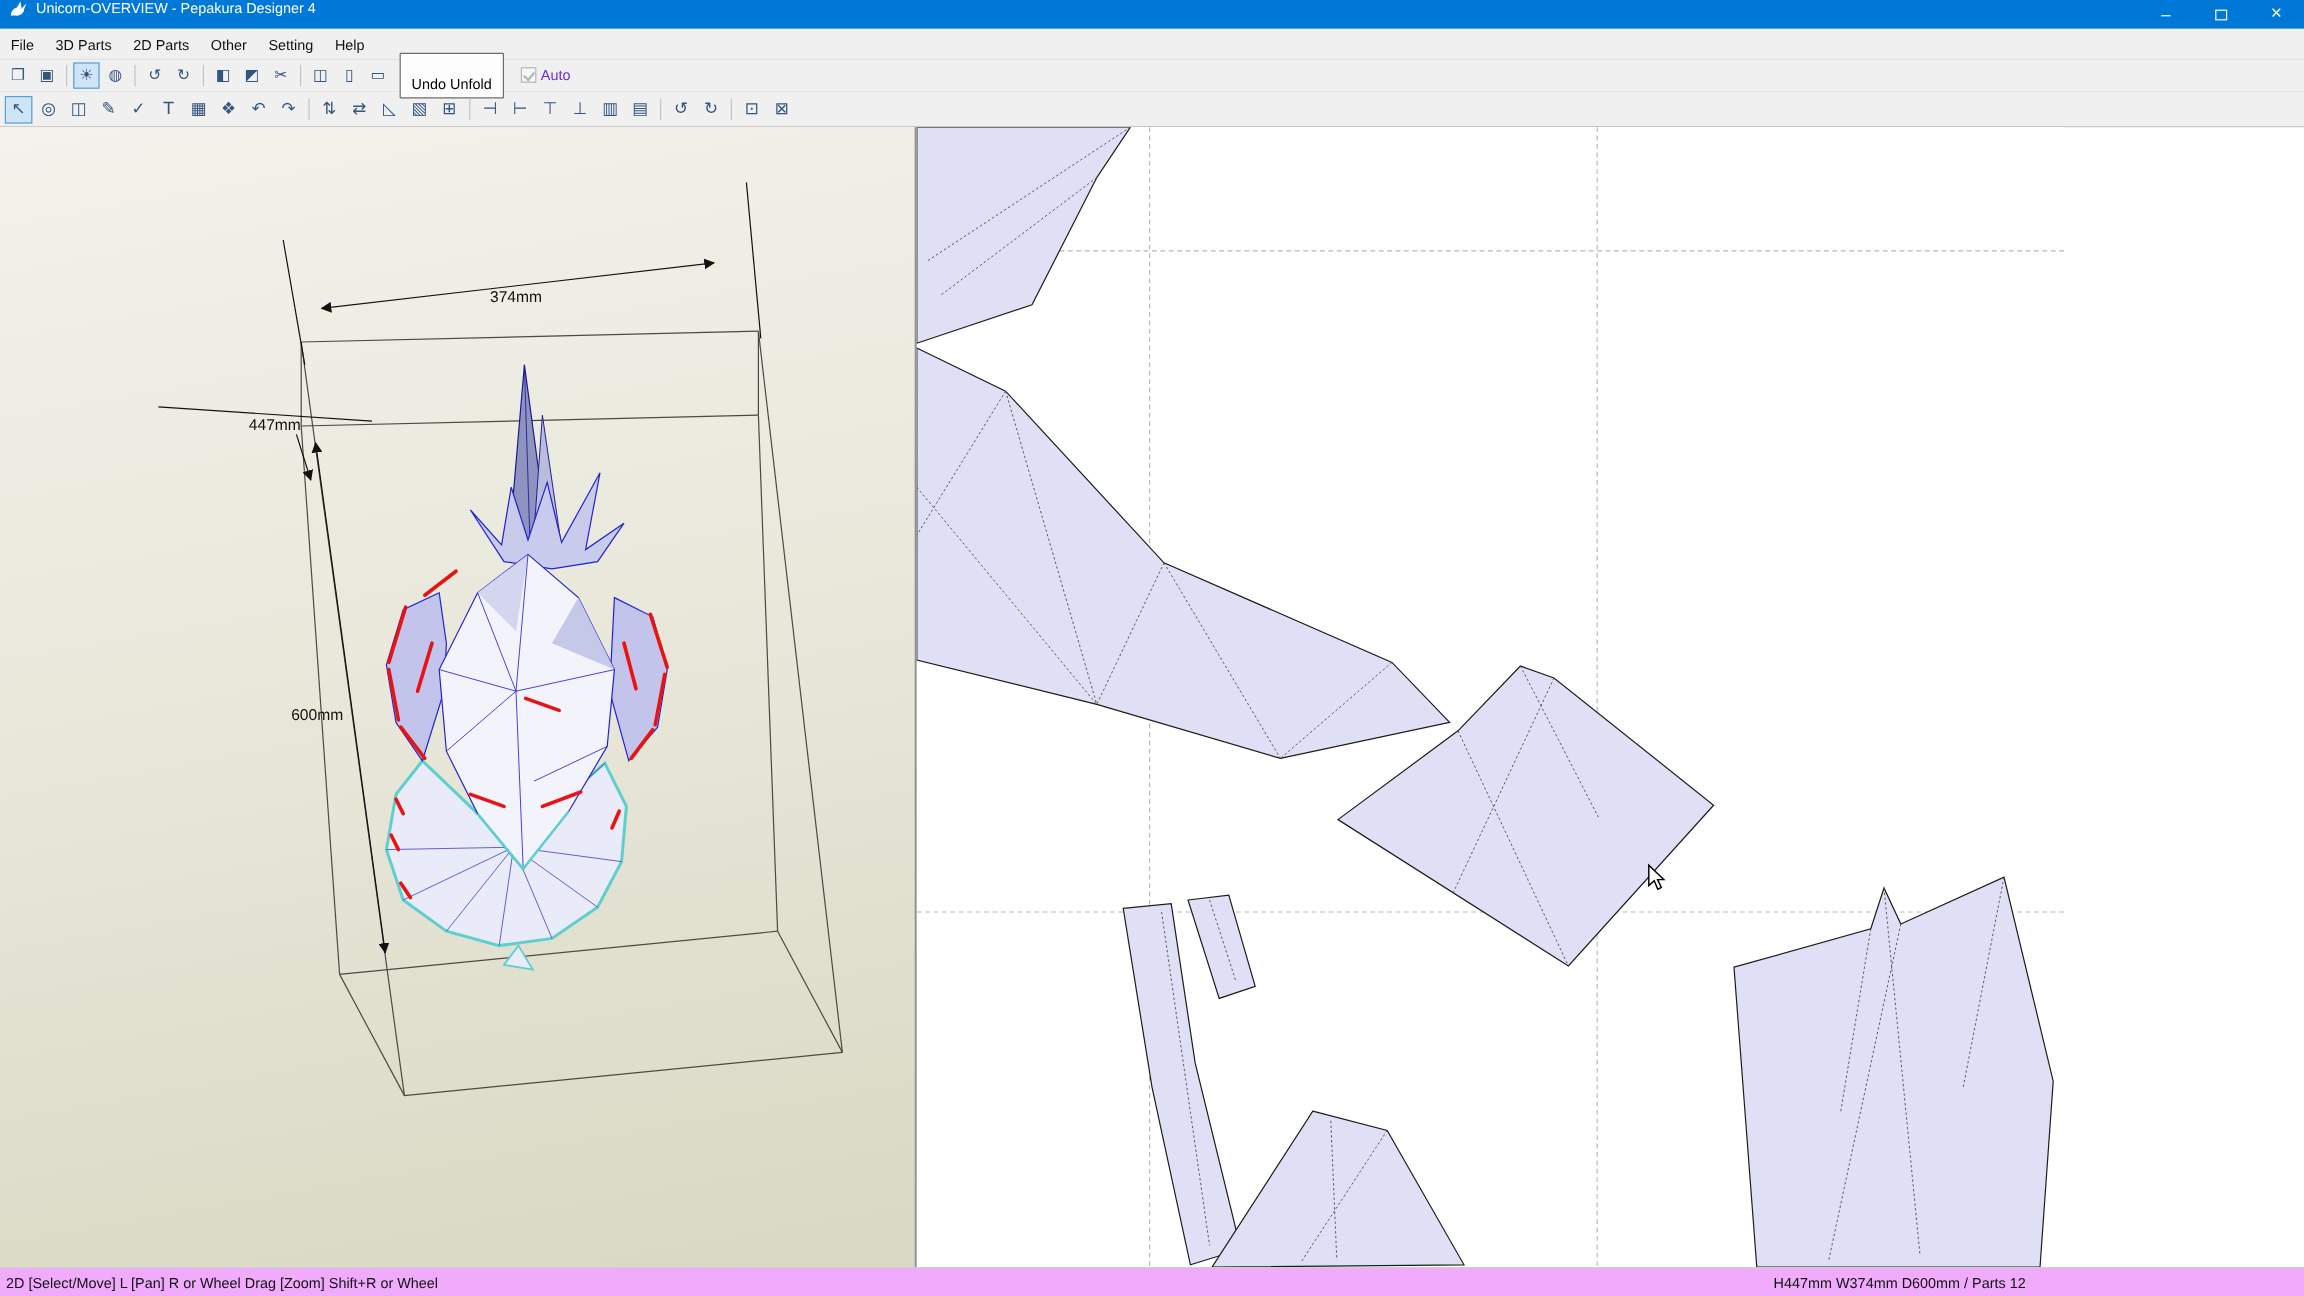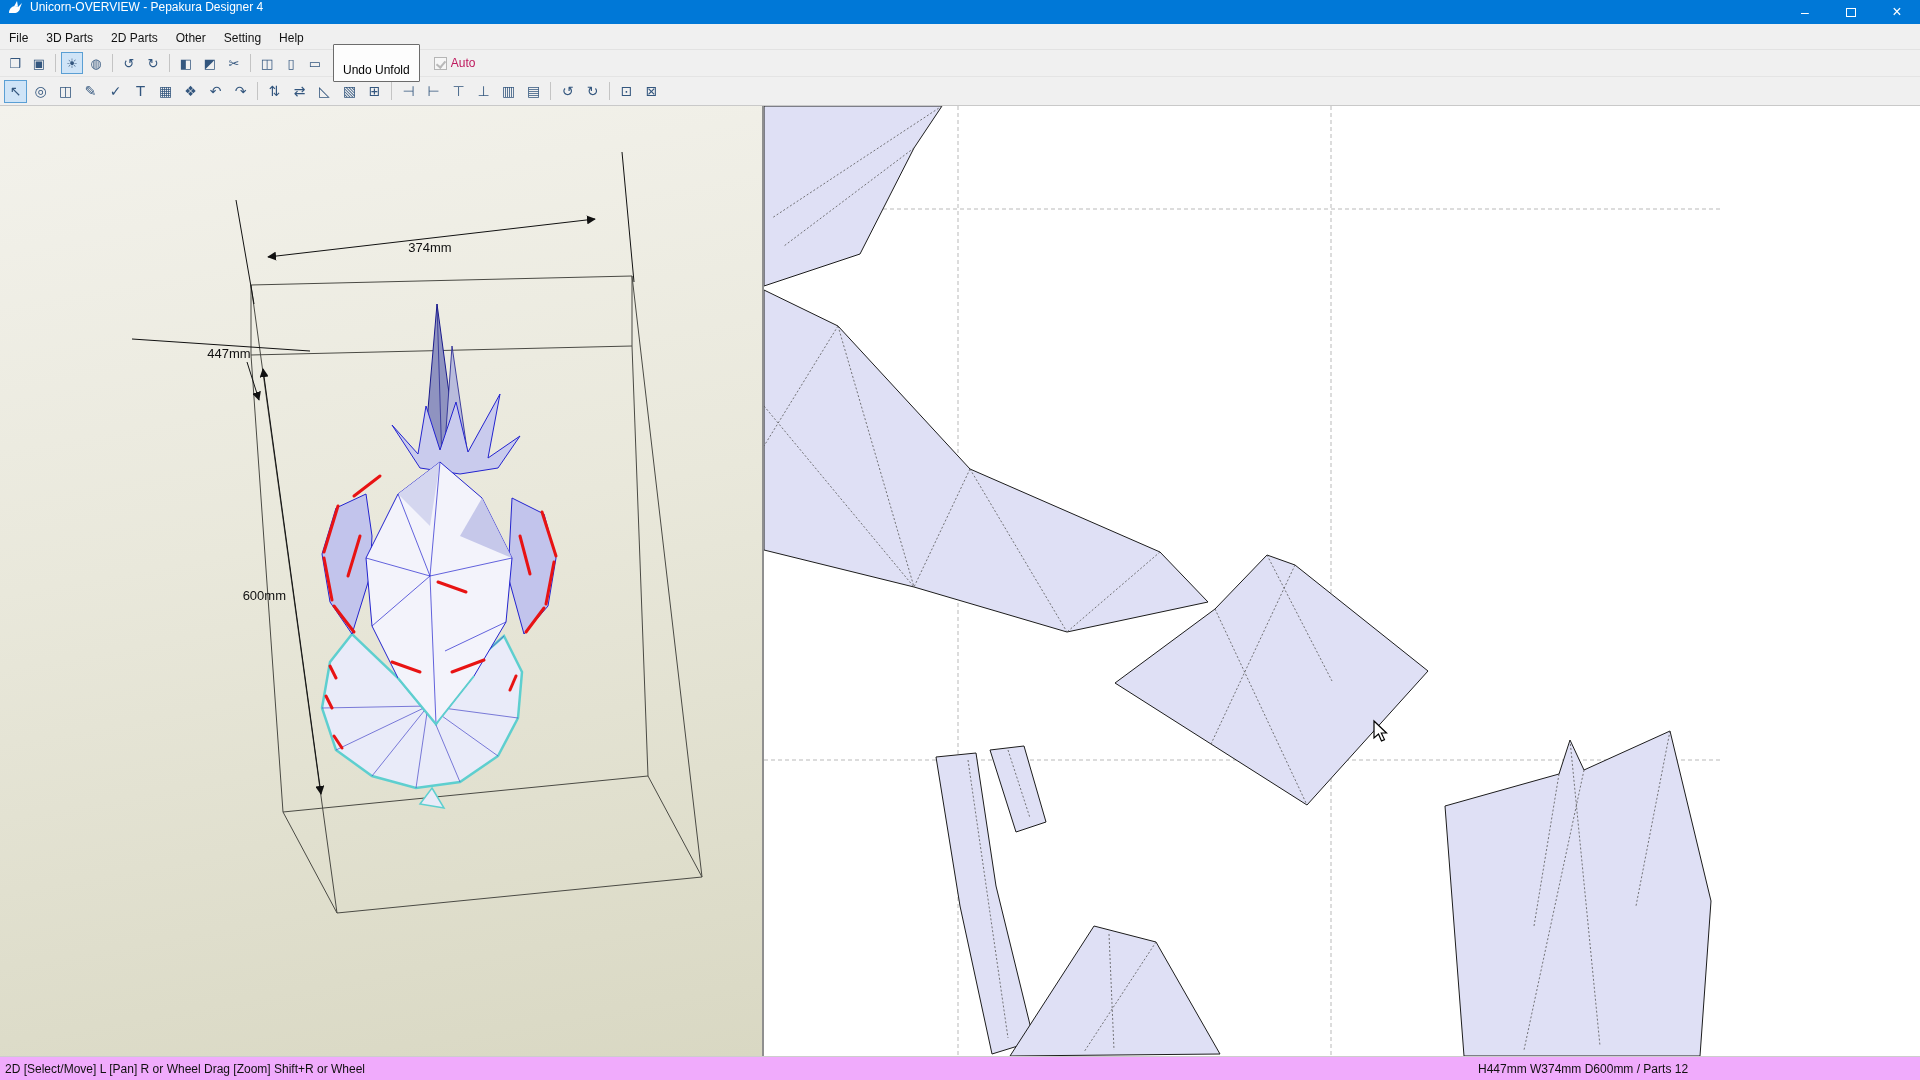"Auto" .auto-wrap { align-items: center -> none; color: #be185d -> #6d28d9 }
